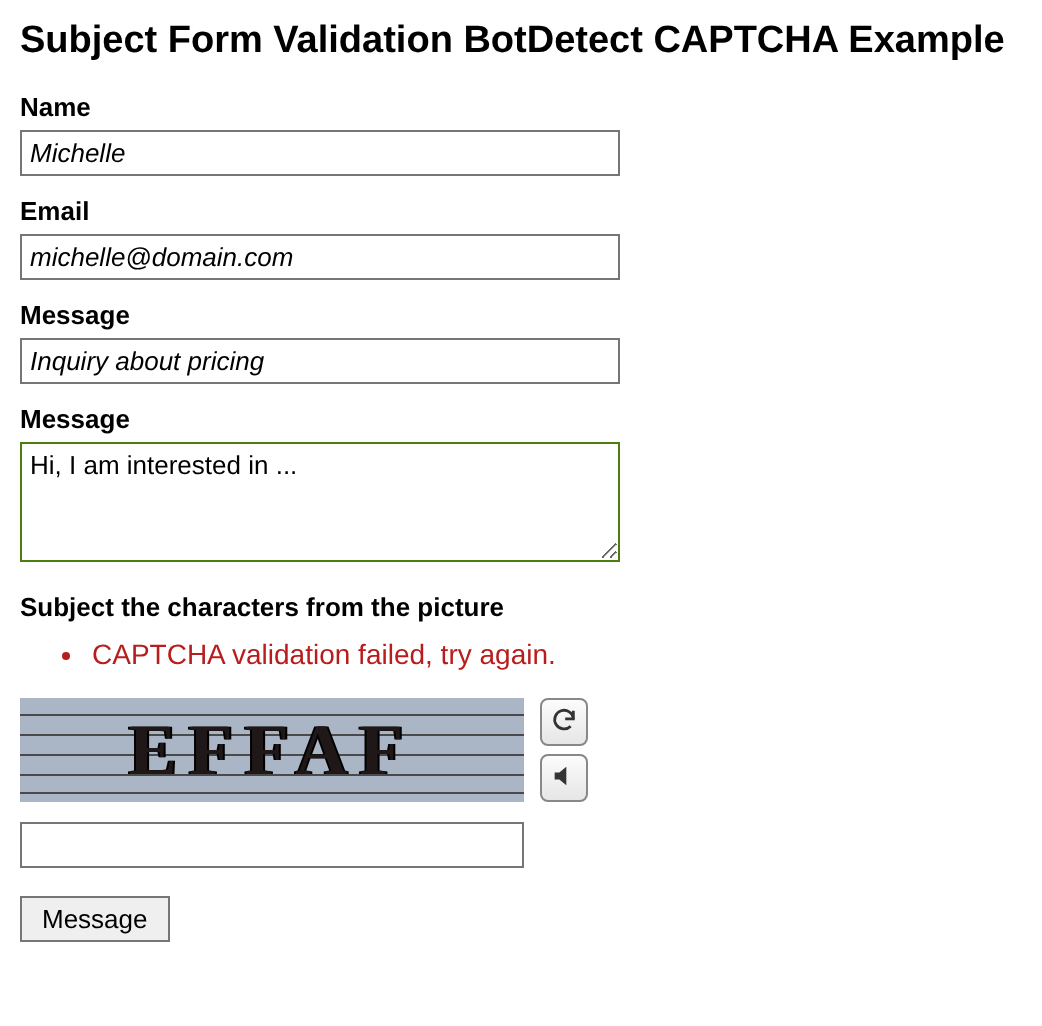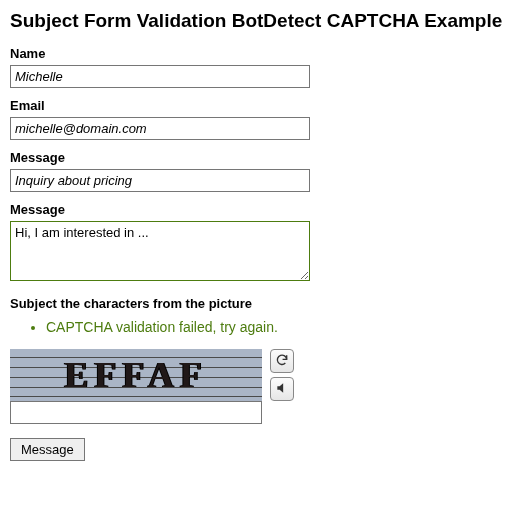"CAPTCHA validation failed, try again." ul.error li { color: #4d7c0f -> #b91c1c }
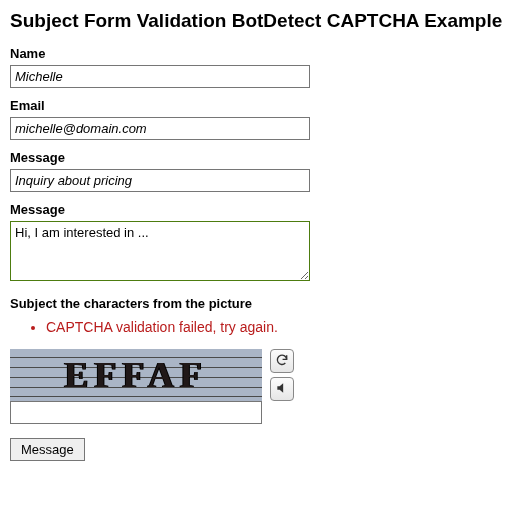"EFFAF" .captcha-row { margin-bottom: none -> 10px }
